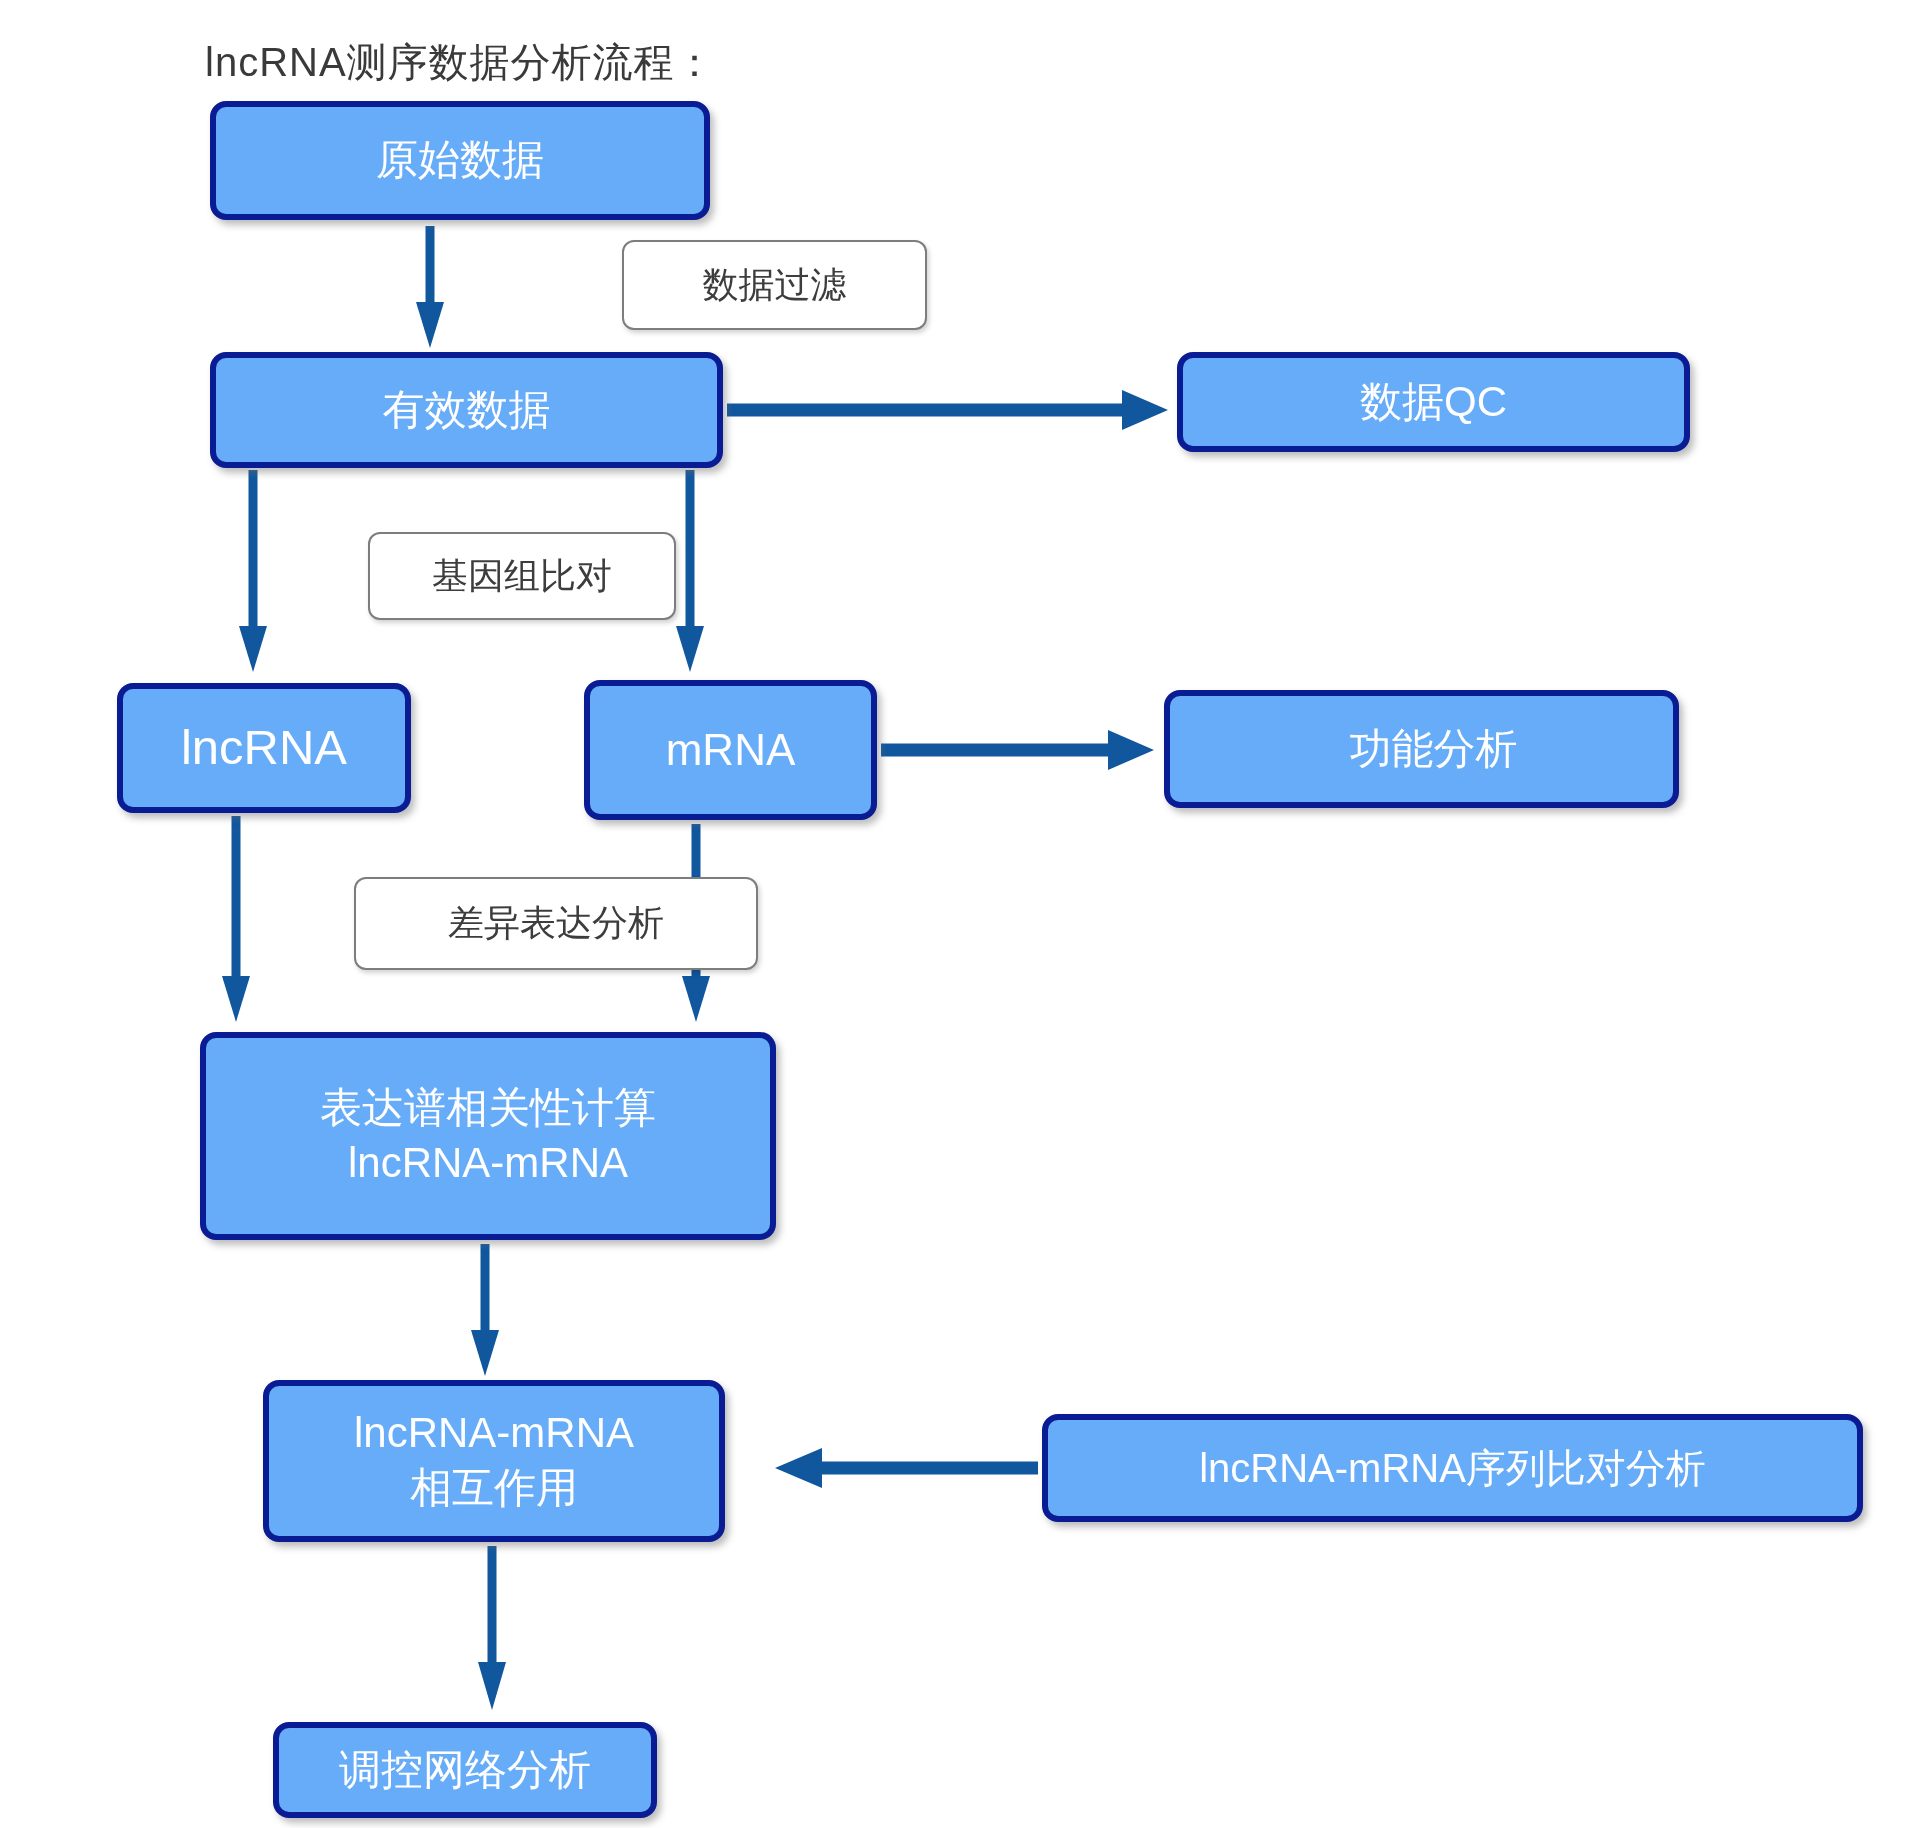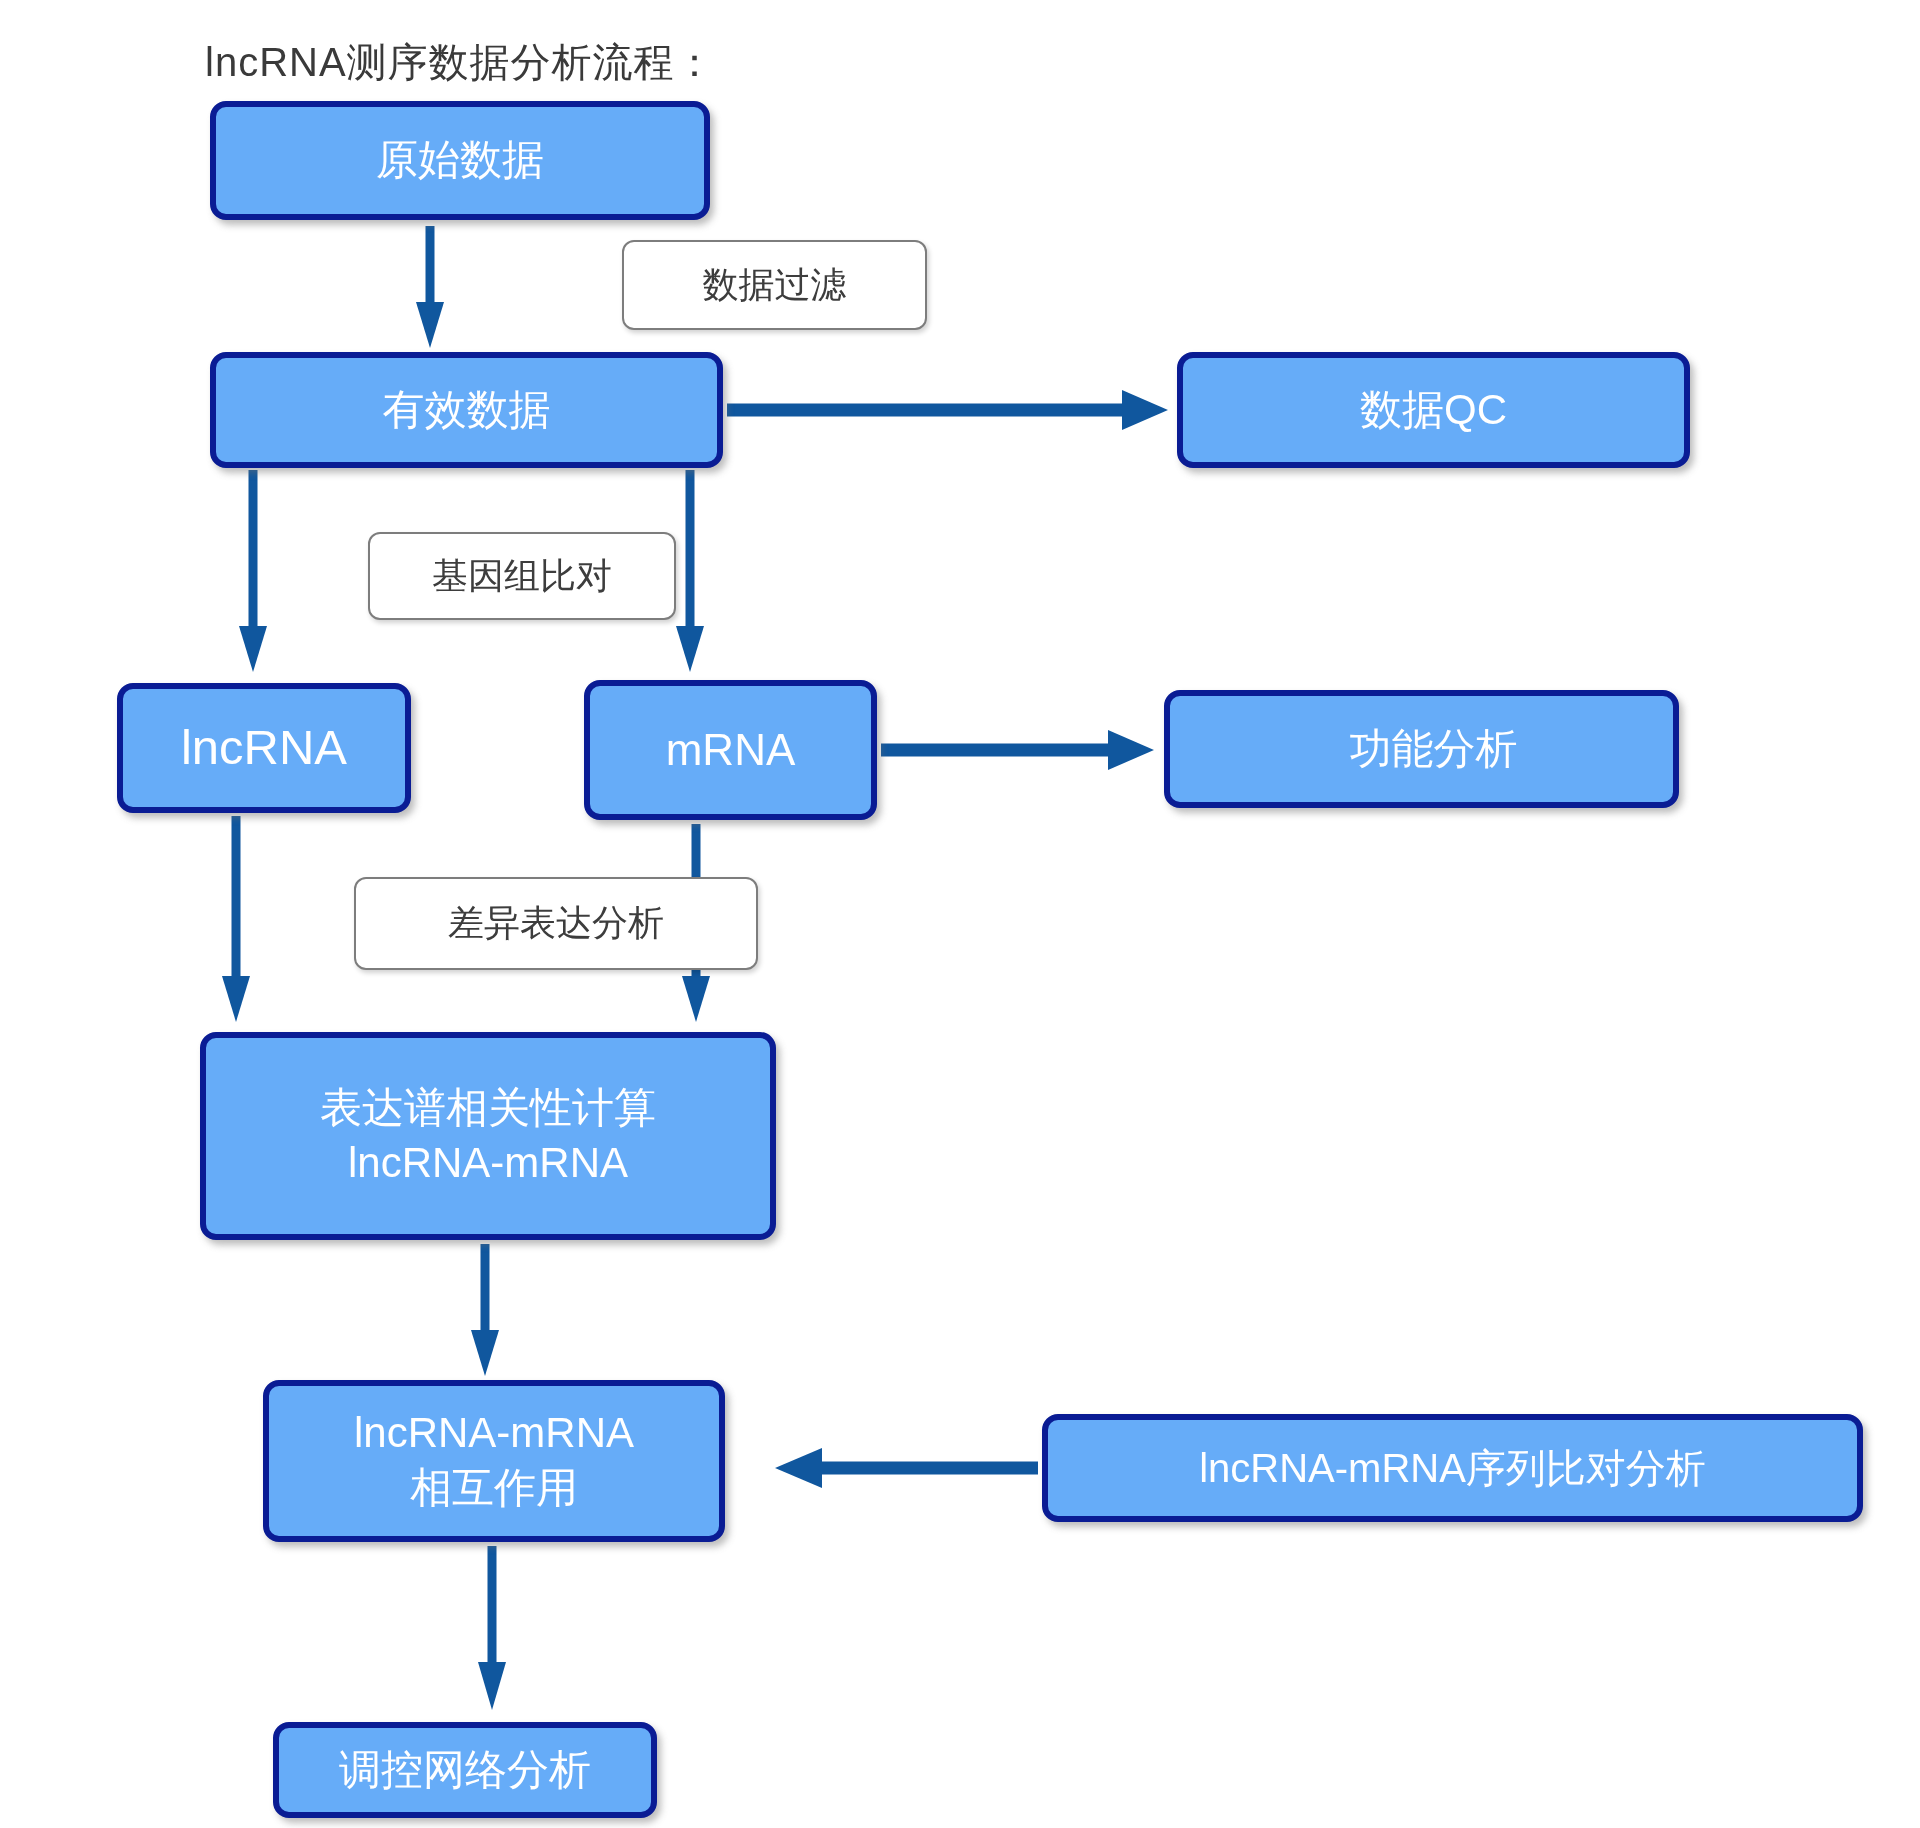"数据QC" #n-qc { height: 116px -> 100px }
